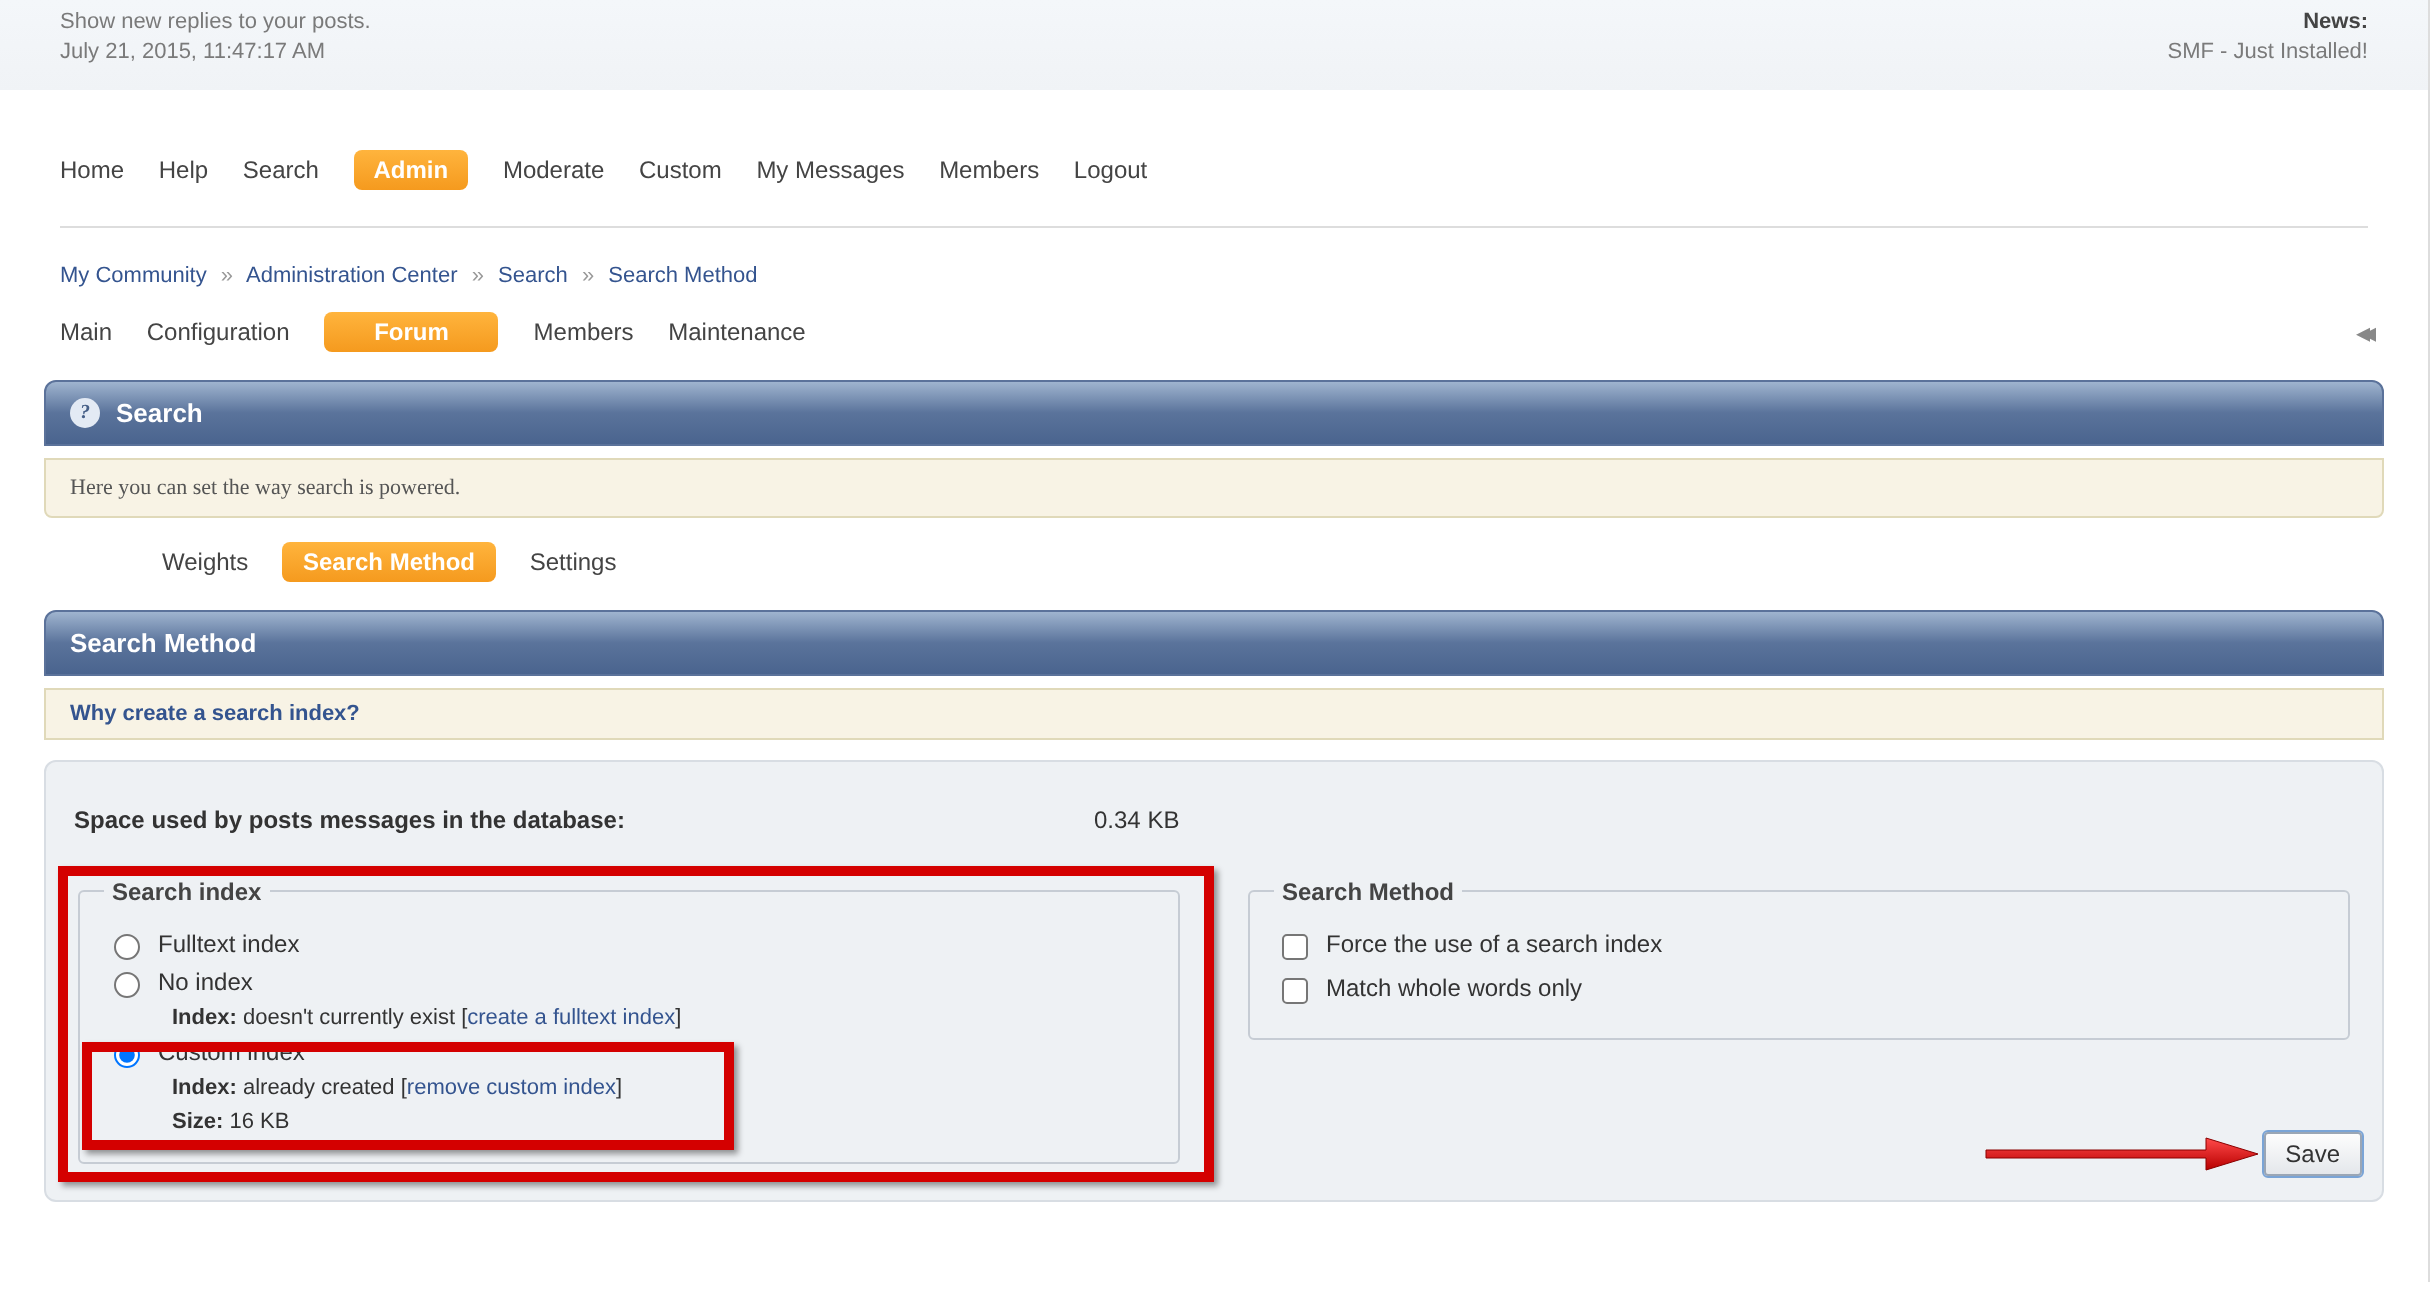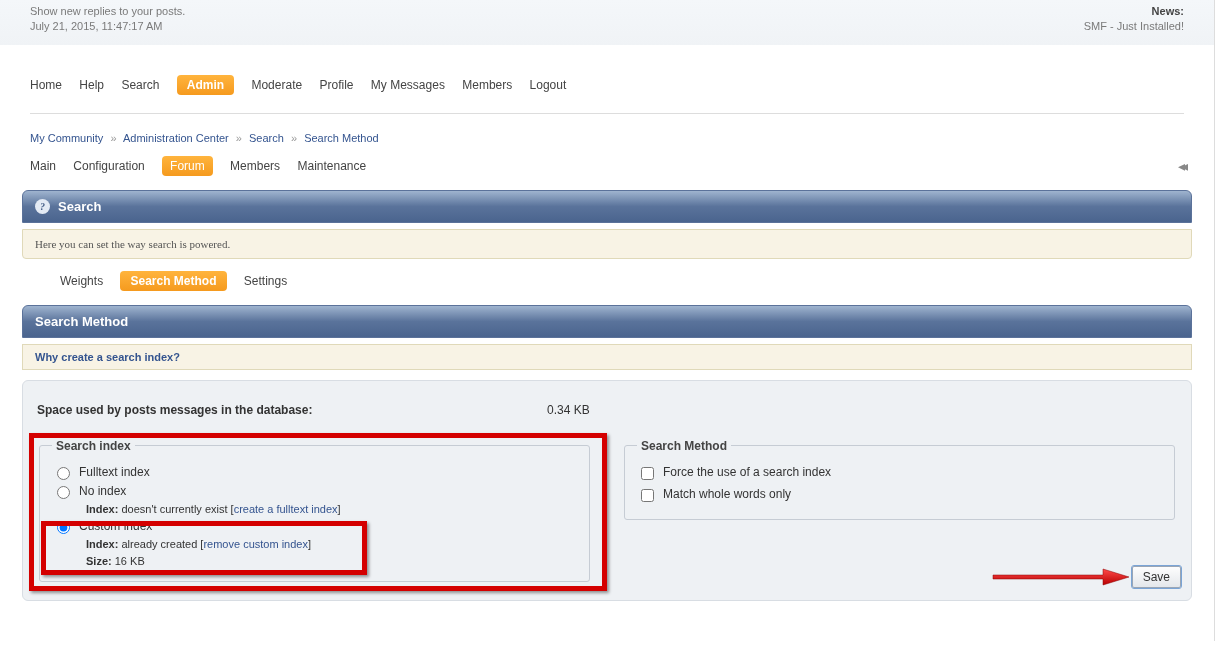"Profile" a { text: Profile -> Custom }
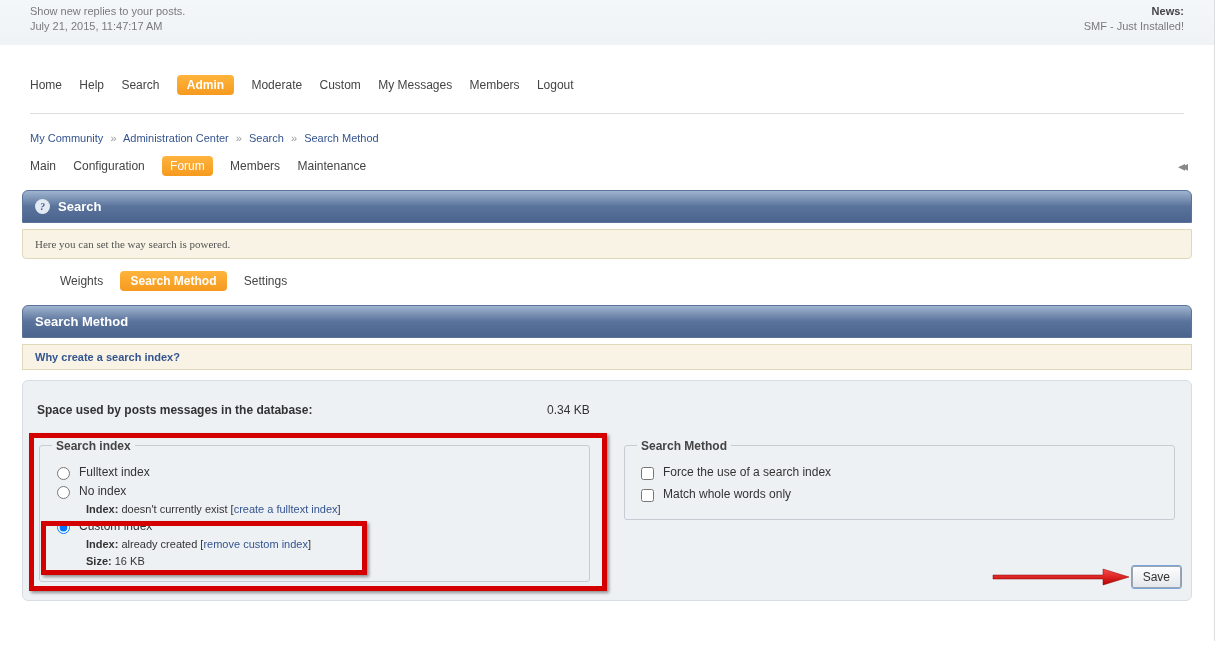"Forum" .admin-tabs a.active { font-weight: normal -> bold; padding: 3px 8px -> 3px 25px }
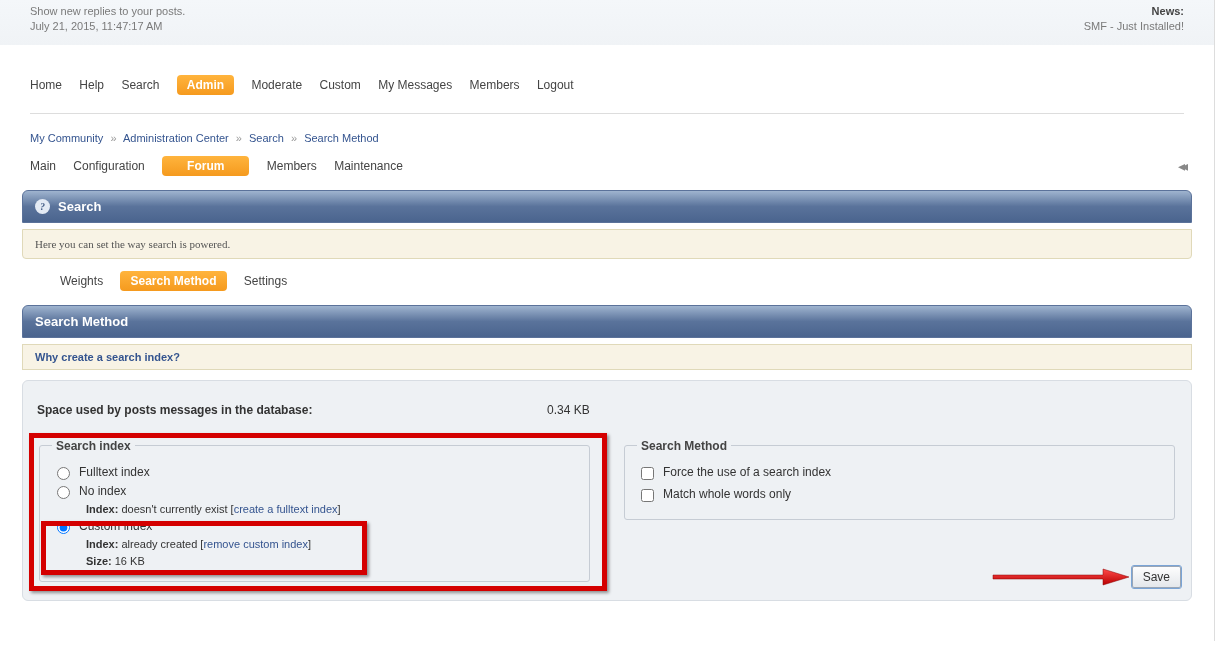"Weights Search Method Settings" .subtabs { margin-left: none -> 21px }
